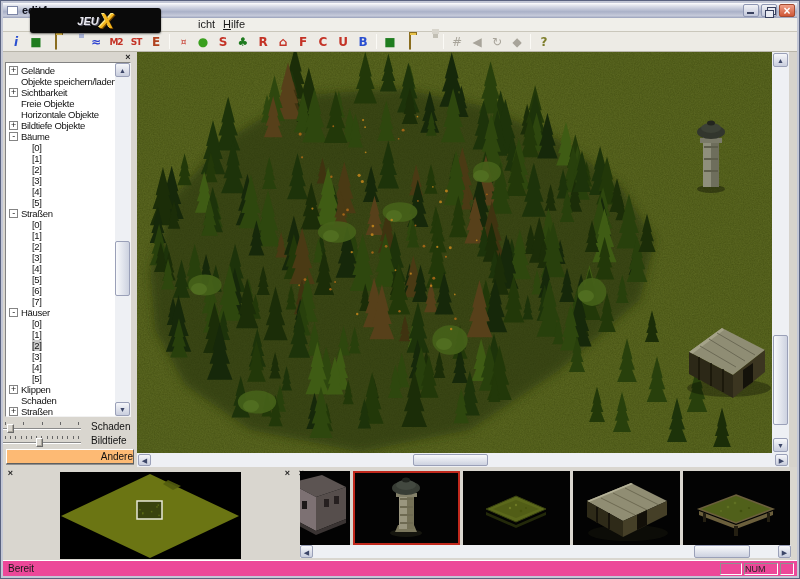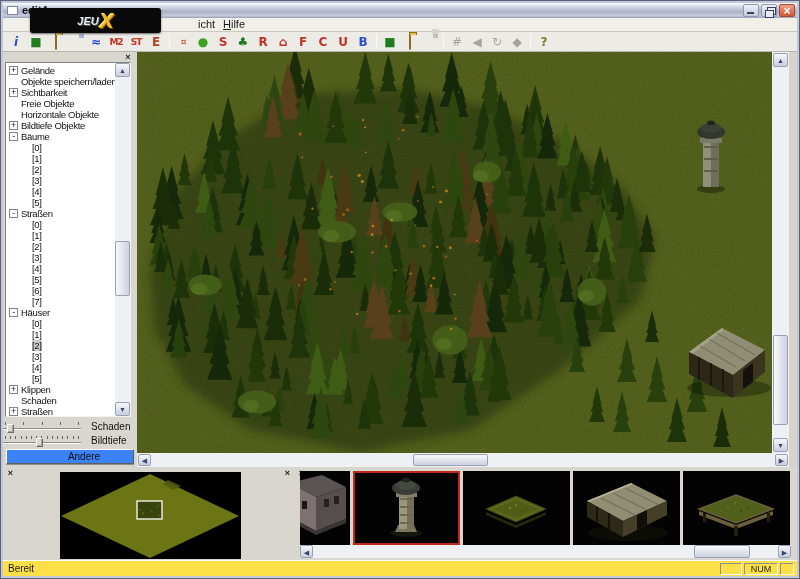"Andere" .andere-btn { background: #3b82f6 -> #fdba74; text-align: center -> right }
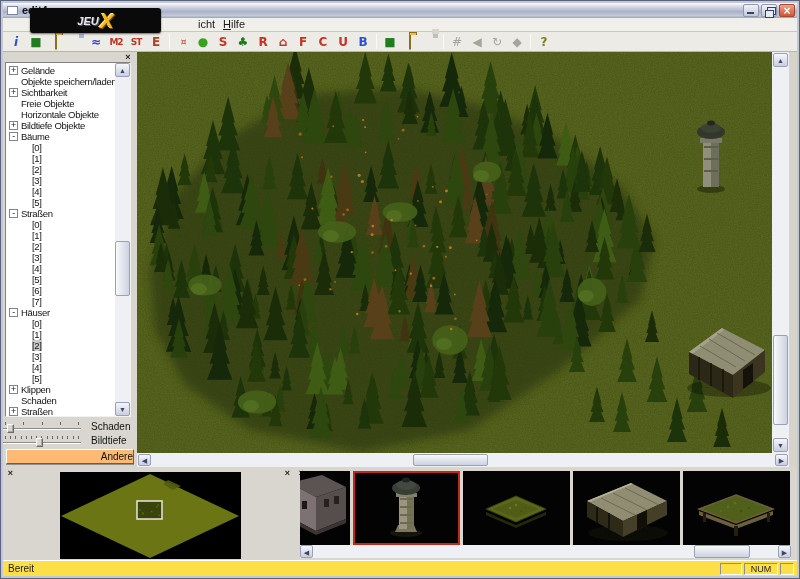"Bereit" .statusbar { background: #fde047 -> #ec4899 }
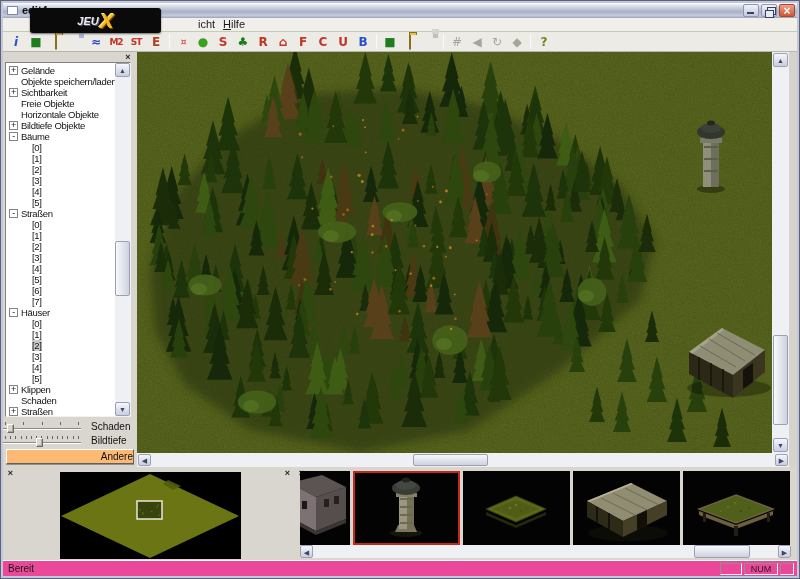"NUM" .cell { text-align: center -> none }
